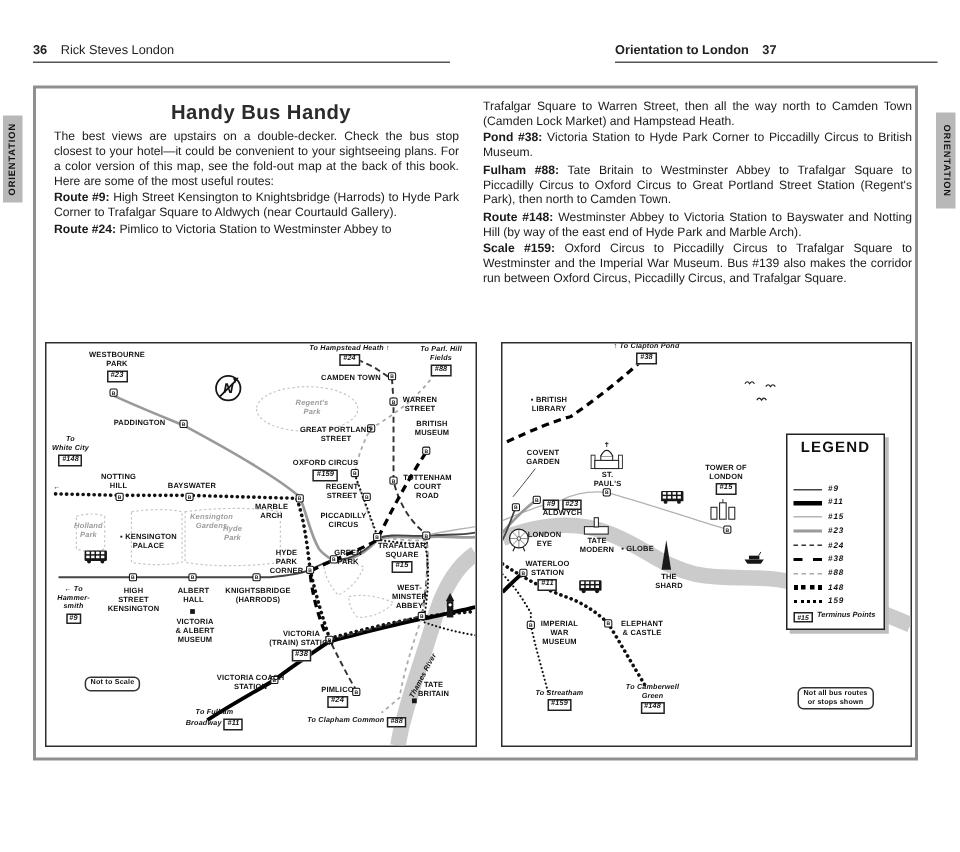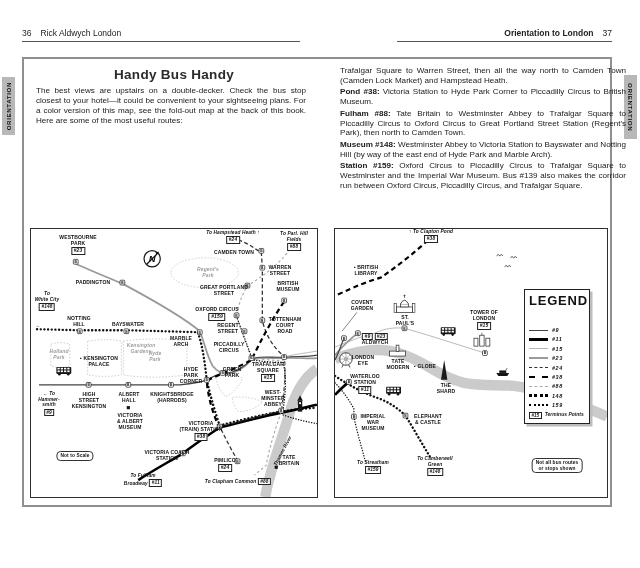"36" .hdr .pg { font-weight: normal -> bold }
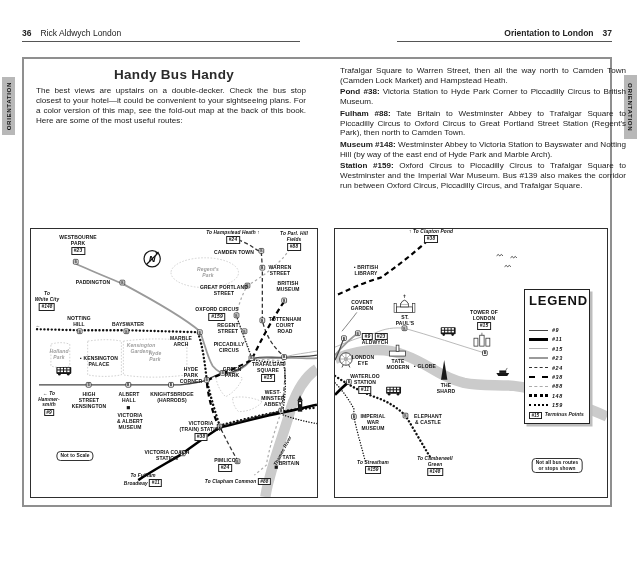"Rick Aldwych London" span.bk { text: Aldwych -> Steves }
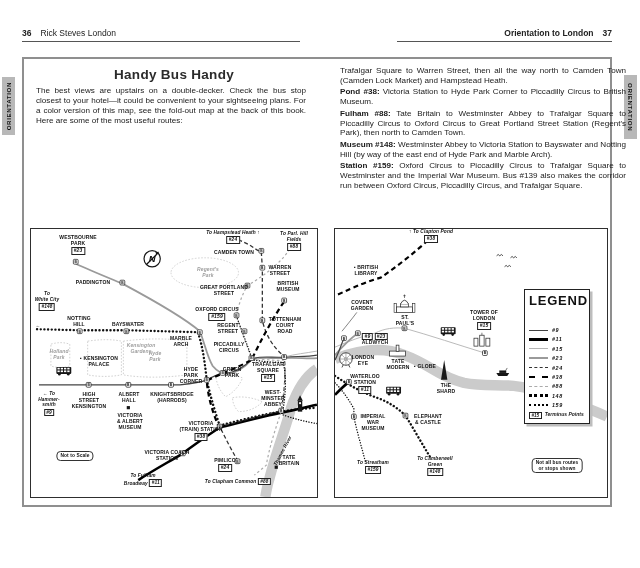"Orientation to London 37" .hdr-right { left: 397px -> 410px; text-align: right -> left }
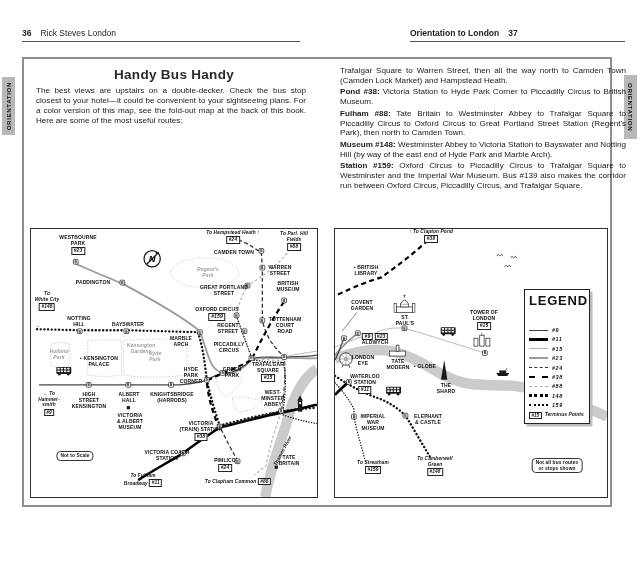"Trafalgar Square to Warren Street," .col-right { margin-left: 18px -> none }
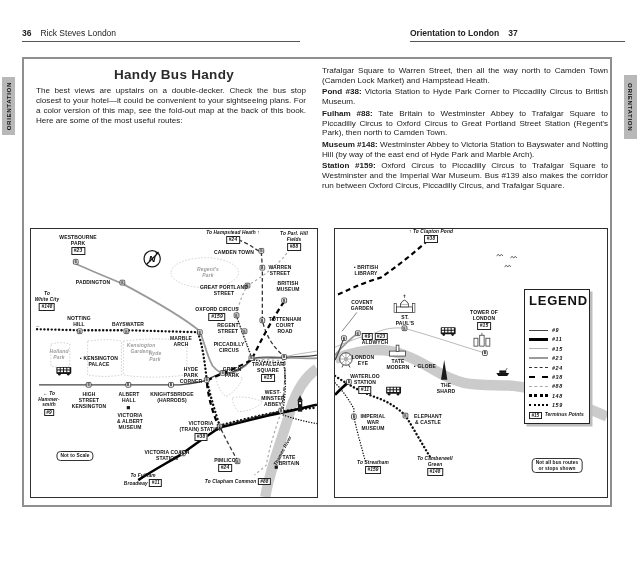"Route #9: High Street Kensington" p { html: none -> <p><b>Route #9:</b> High Street Kensington to Knightsbridge (Harrods) to Hyde Park Corner to Trafalgar Square to Aldwych (near Courtauld Gallery).</p> }
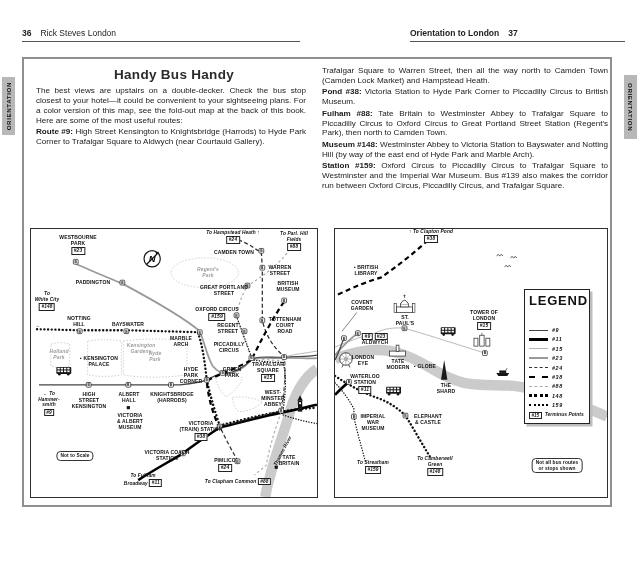"Museum #148:" b { text: Museum -> Route }
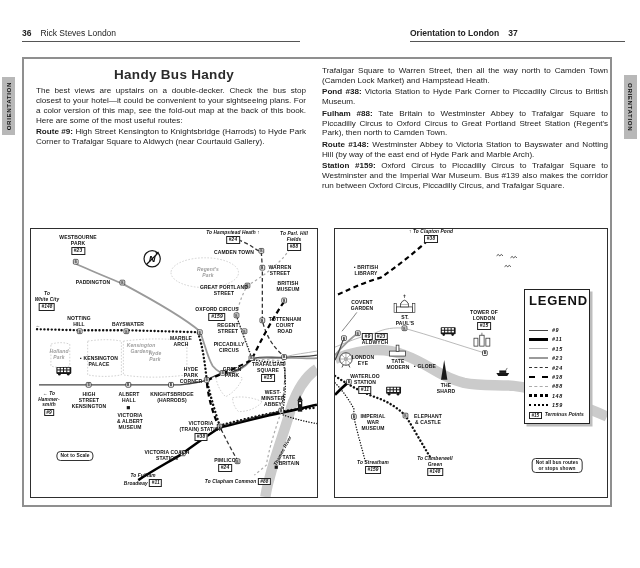"Route #24: Pimlico to Victoria" p { html: none -> <p><b>Route #24:</b> Pimlico to Victoria Station to Westminster Abbey to</p> }
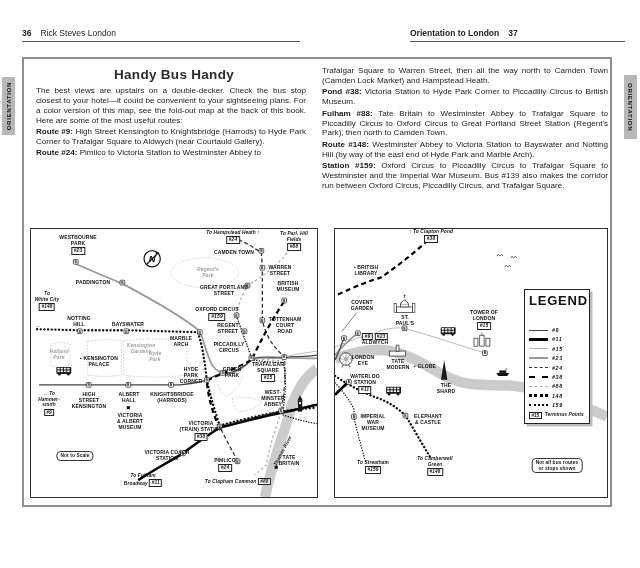"Station #159:" b { text: Station -> Scale }
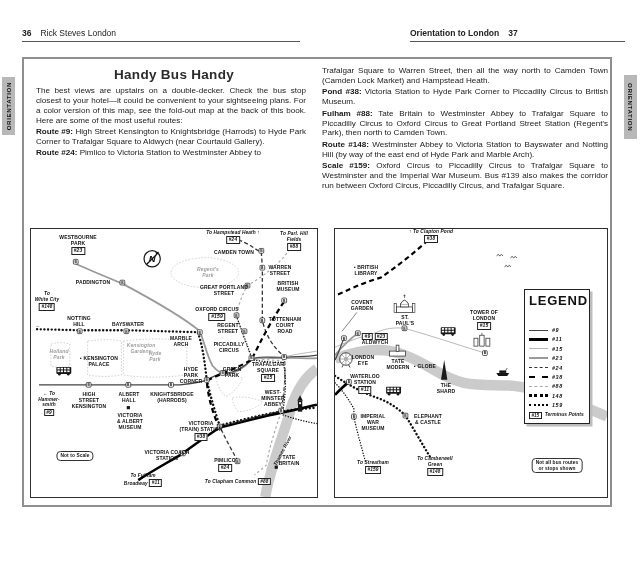"LEGEND" .legend h4 { font-size: 13px -> 10px }
